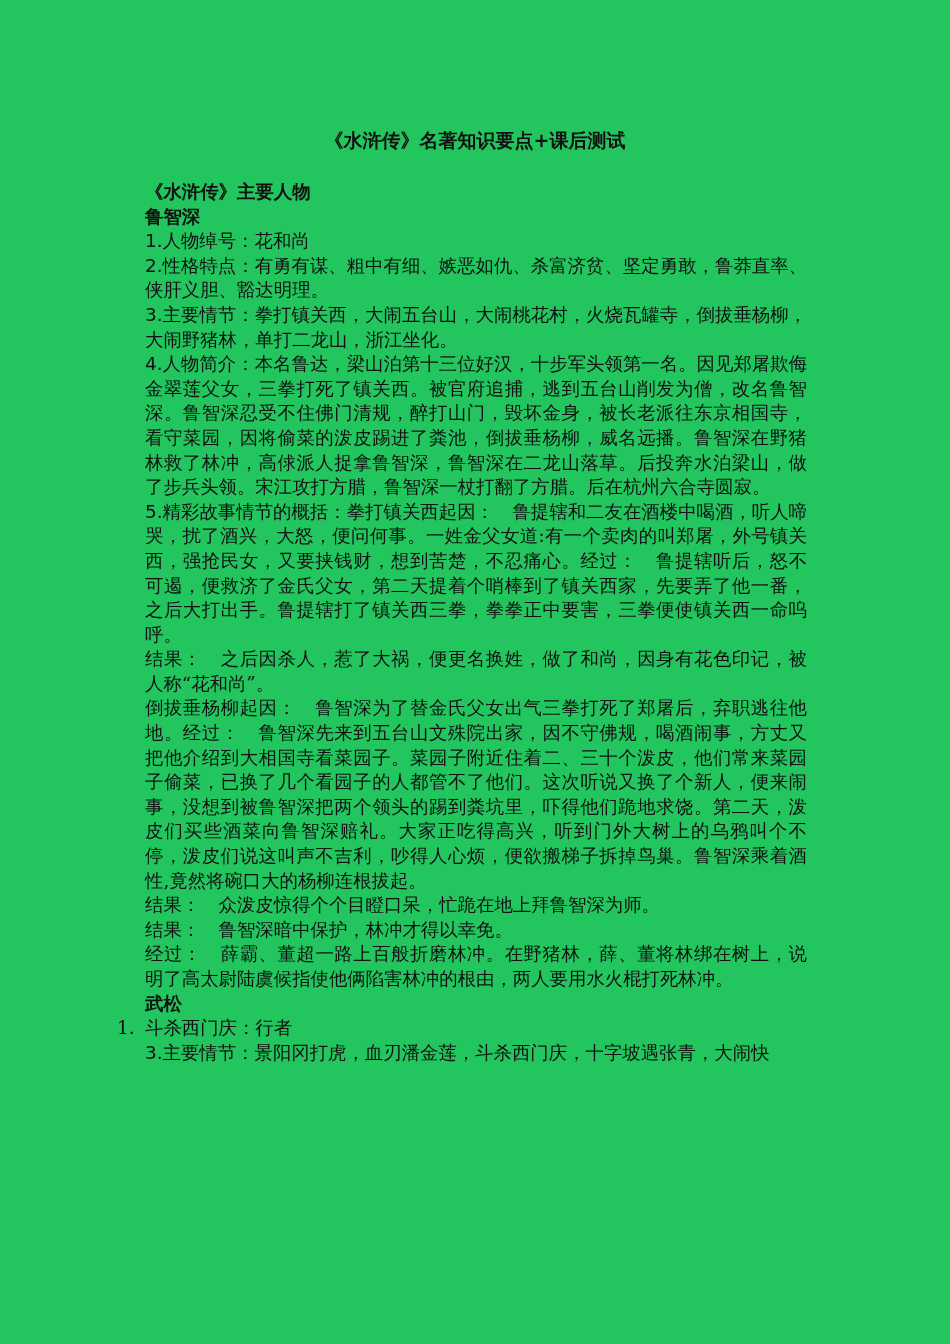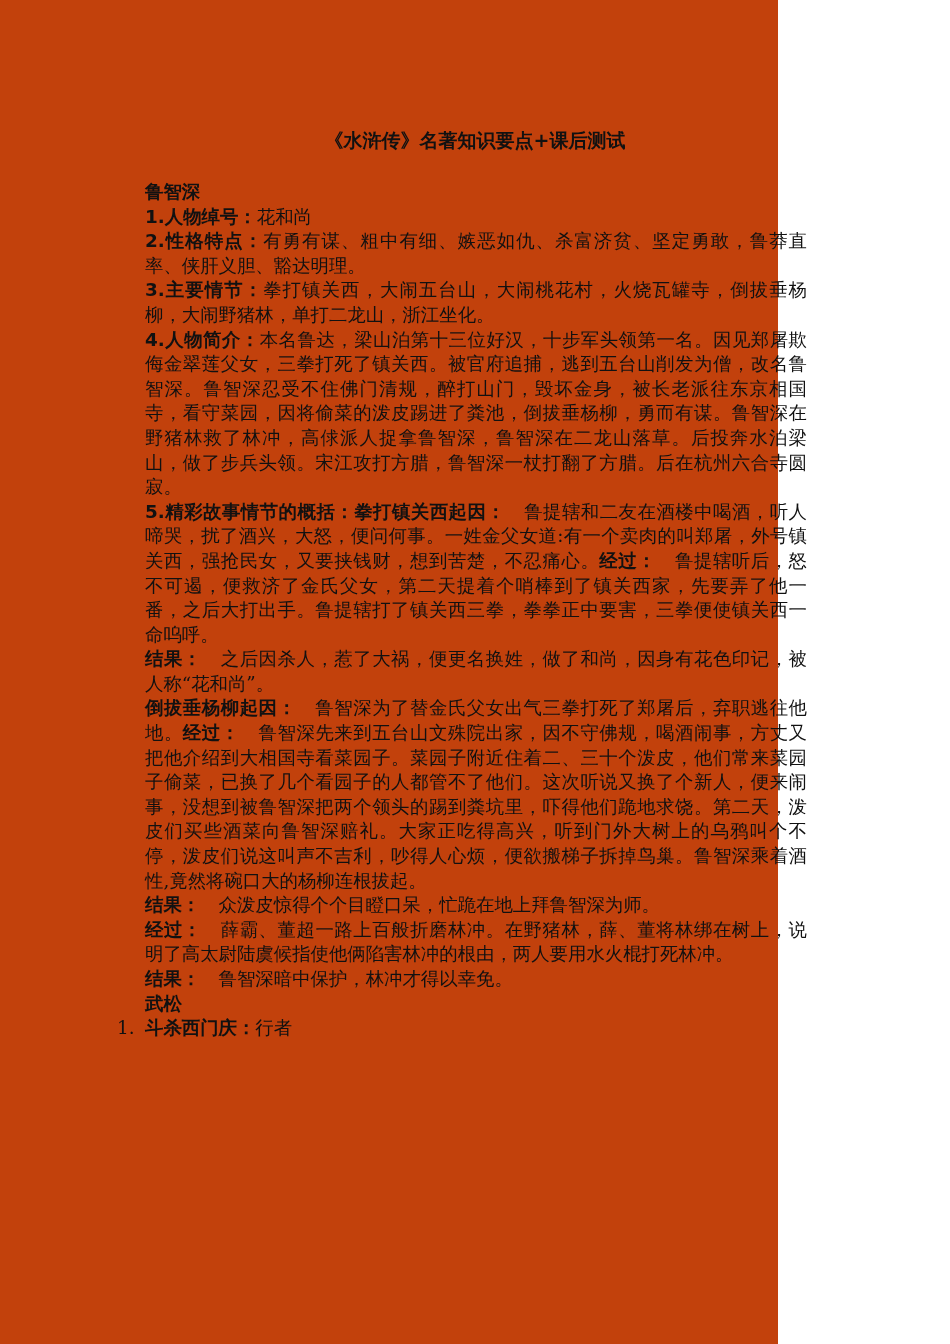"《水浒传》名著知识要点+课后测试" .page { background: #c2410c -> #22c55e; width: 778px -> 950px }
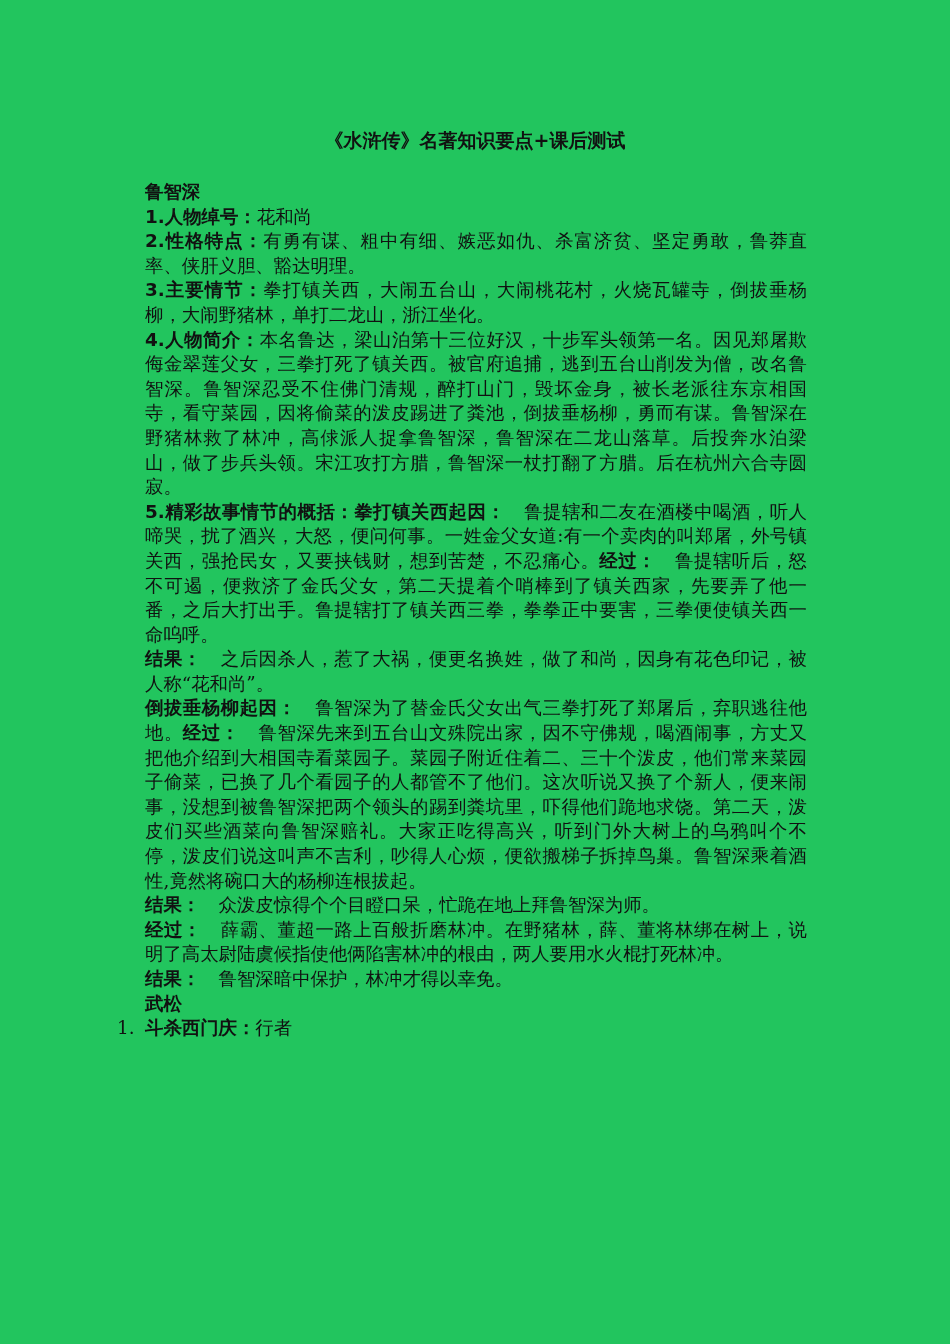"《水浒传》主要人物" p.p { html: none -> <p>《水浒传》主要人物</p> }
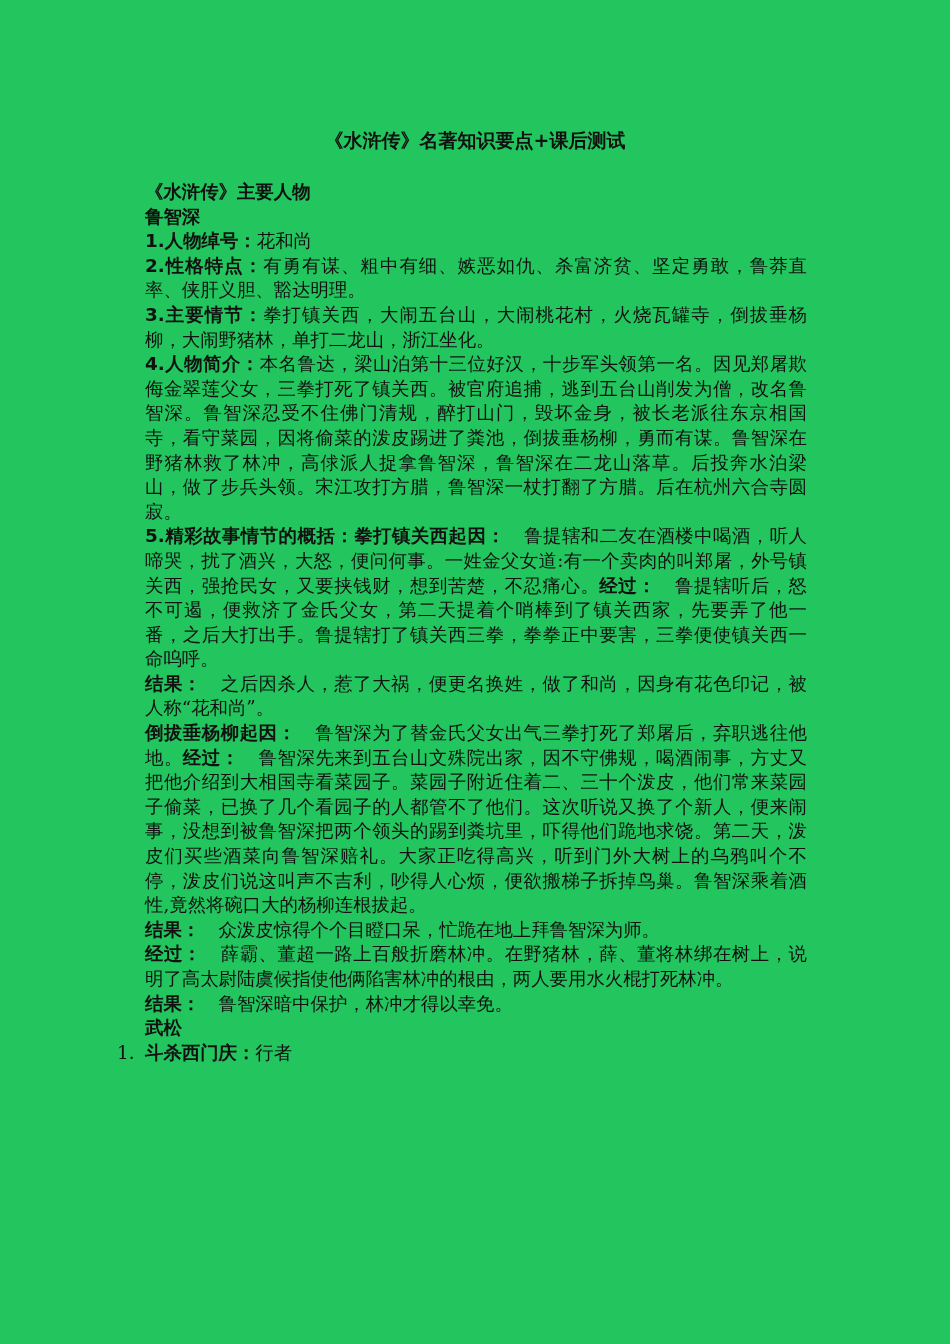"1.人物绰号：" .b { font-weight: bold -> normal }
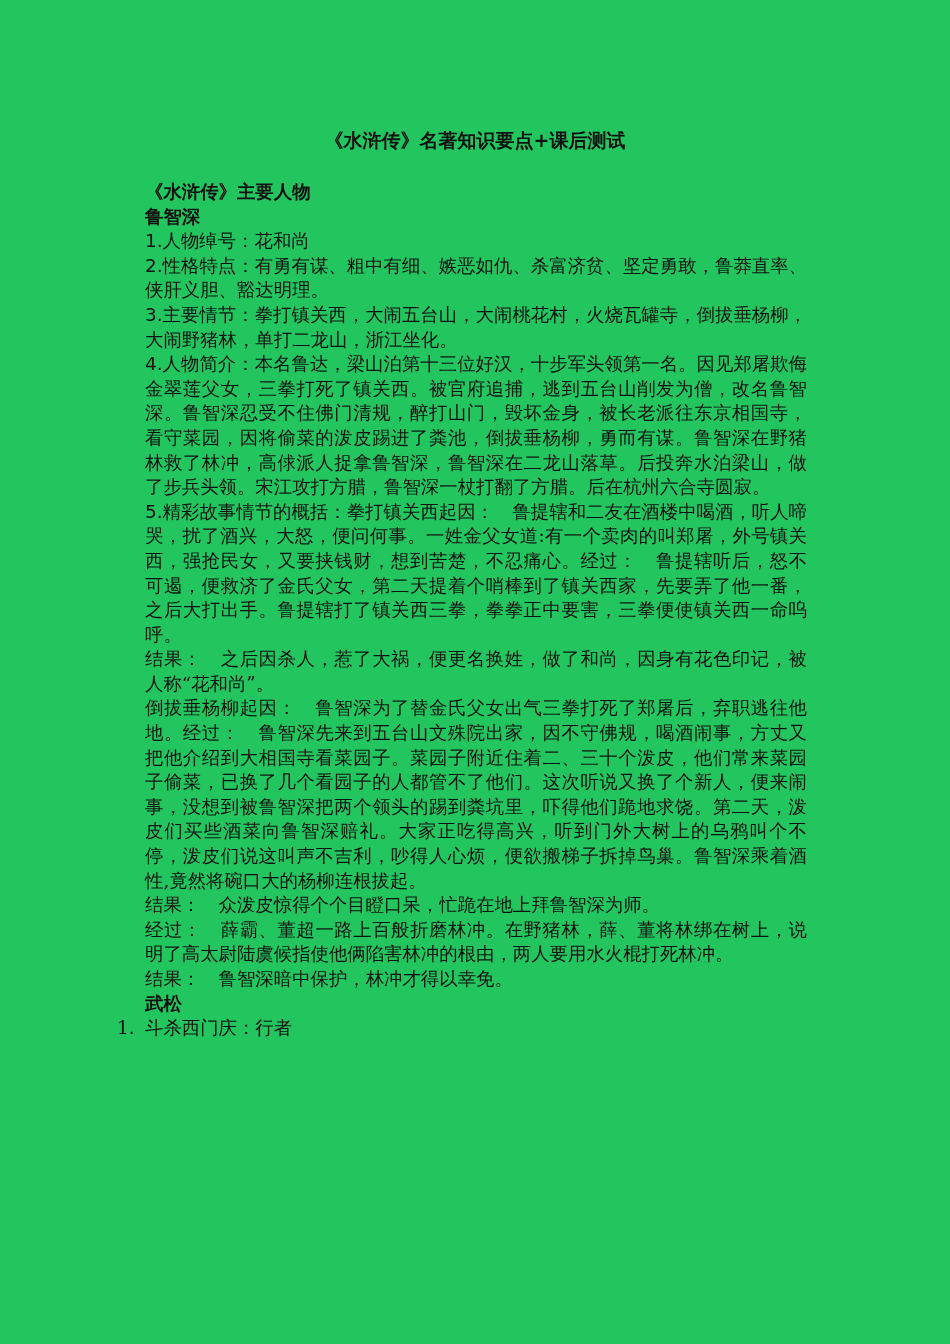"本名鲁达，梁山泊第十三位好汉，十步军头领第一名。因见郑屠欺侮金翠莲父女，三拳打死" span { text: 勇而有谋 -> 威名远播 }
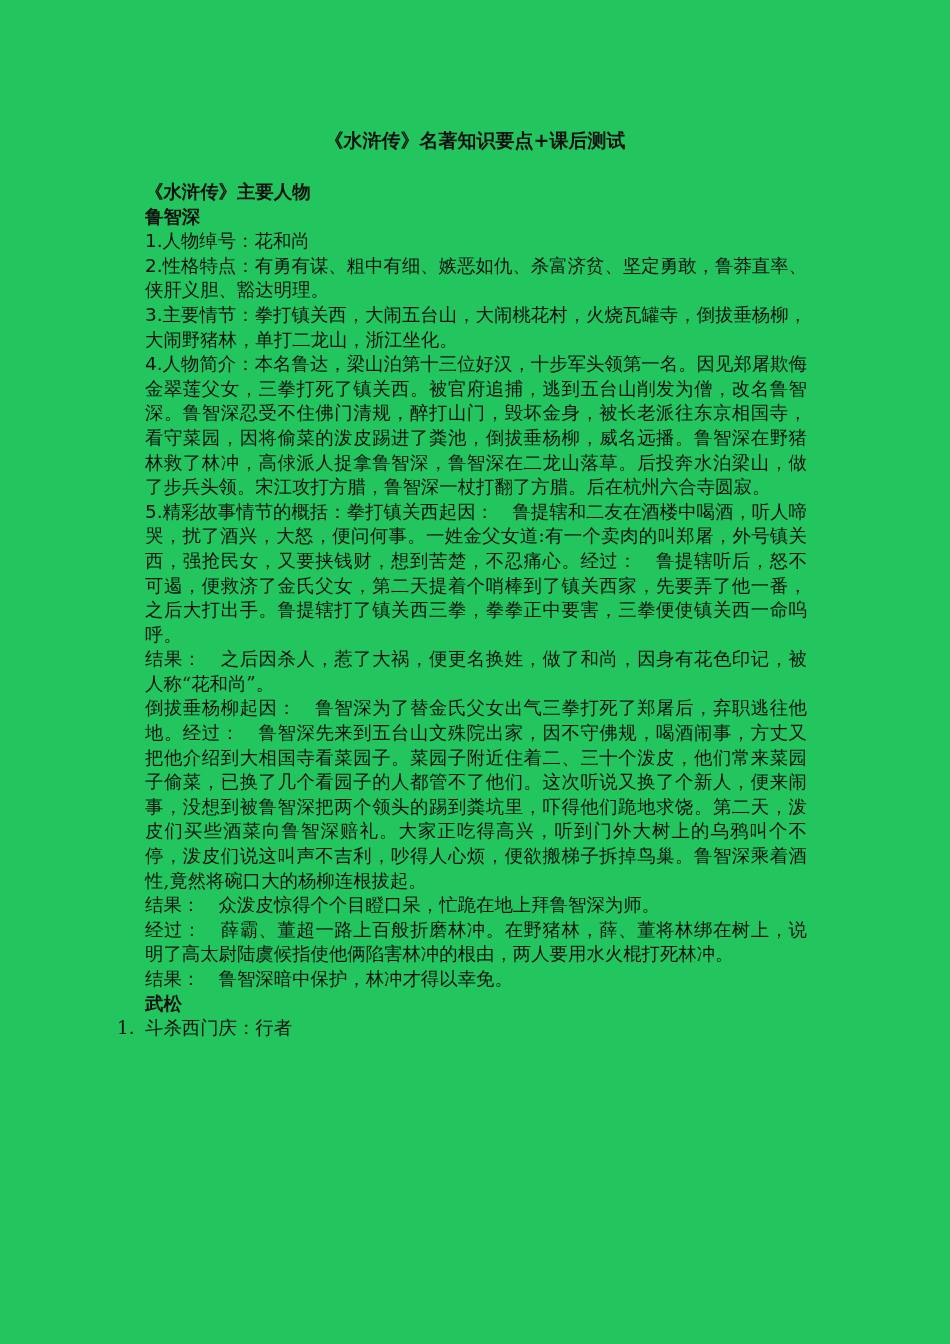"经过： 薛霸、董超一路上百般折磨林冲。在野猪林，薛、董将林绑在树上，说明了高太尉陆虞候指使他俩陷害林冲的根由，两人要用水火棍打死林冲。" p.p { order: before "结果： 鲁智深暗中保护，林冲才得以幸免。" -> after "结果： 鲁智深暗中保护，林冲才得以幸免。" }
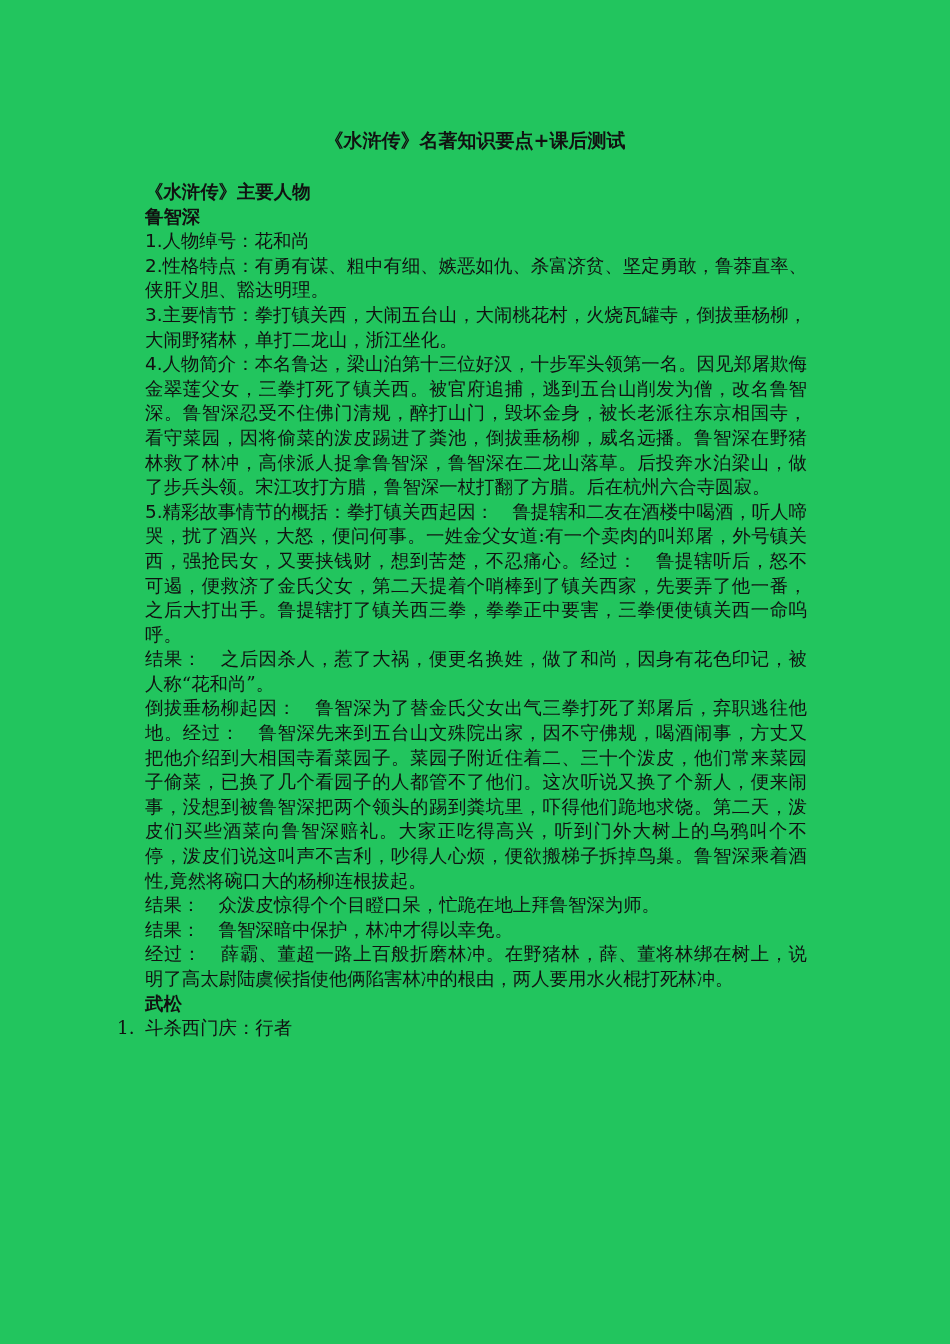"3.主要情节：景阳冈打虎，血刃潘金莲，斗杀西门庆，十字坡遇张青，大闹快" p.p { html: none -> <p><span>3.主要情节：</span><span>景阳冈打虎，血刃潘金莲，斗杀西门庆，十字坡遇张青，大闹快</span></p> }
